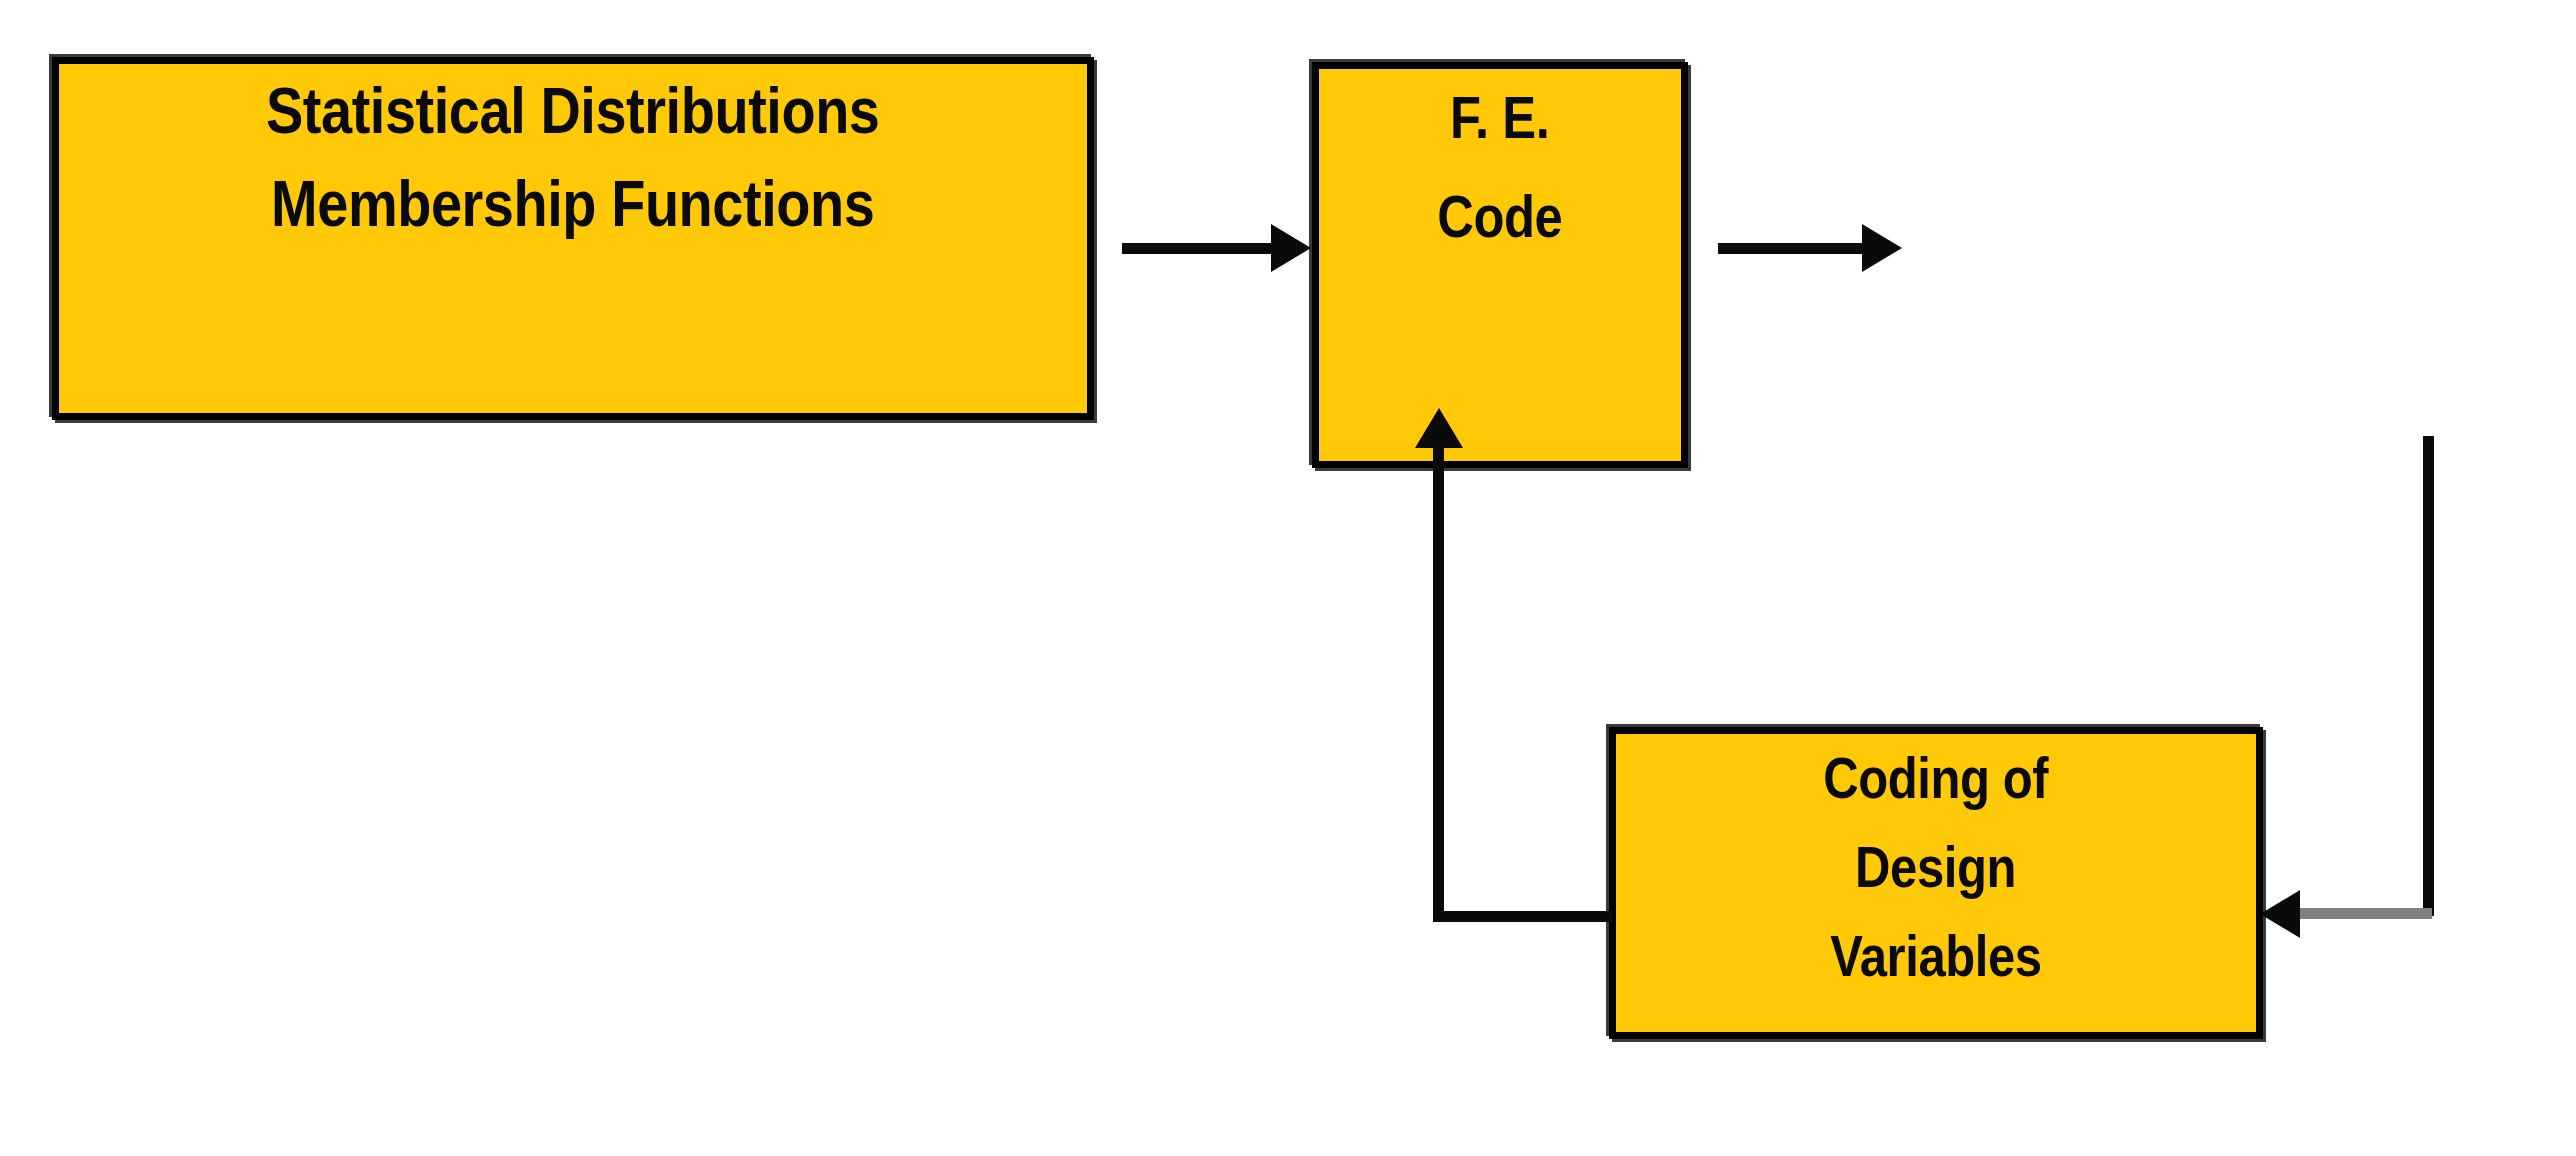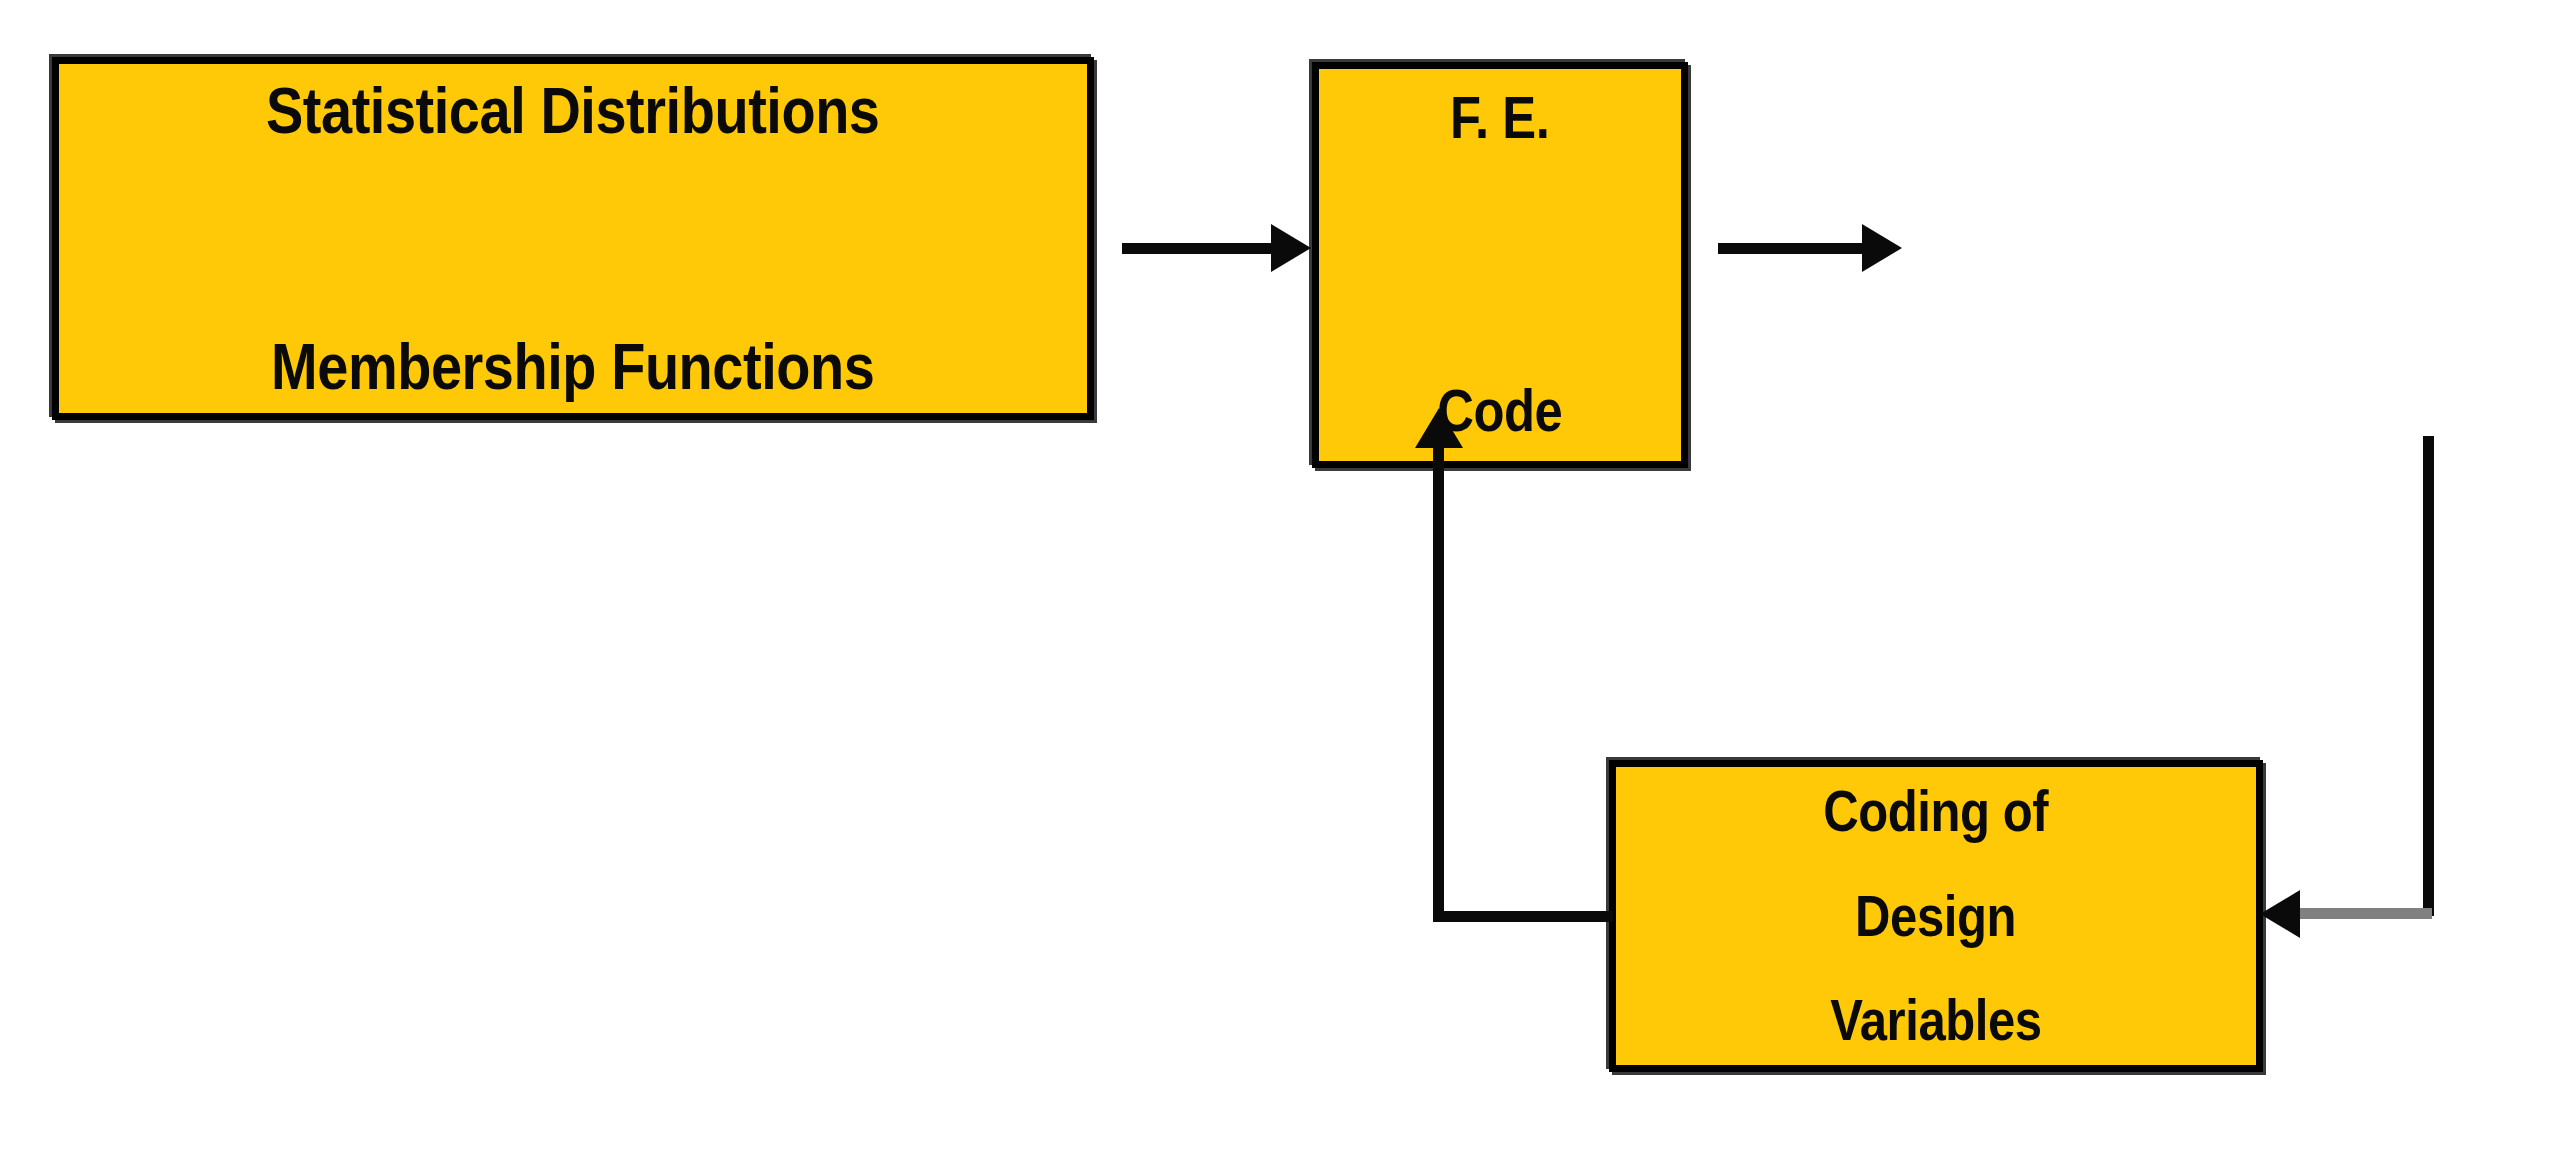"Statistical Distributions" .node { justify-content: space-between -> flex-start }
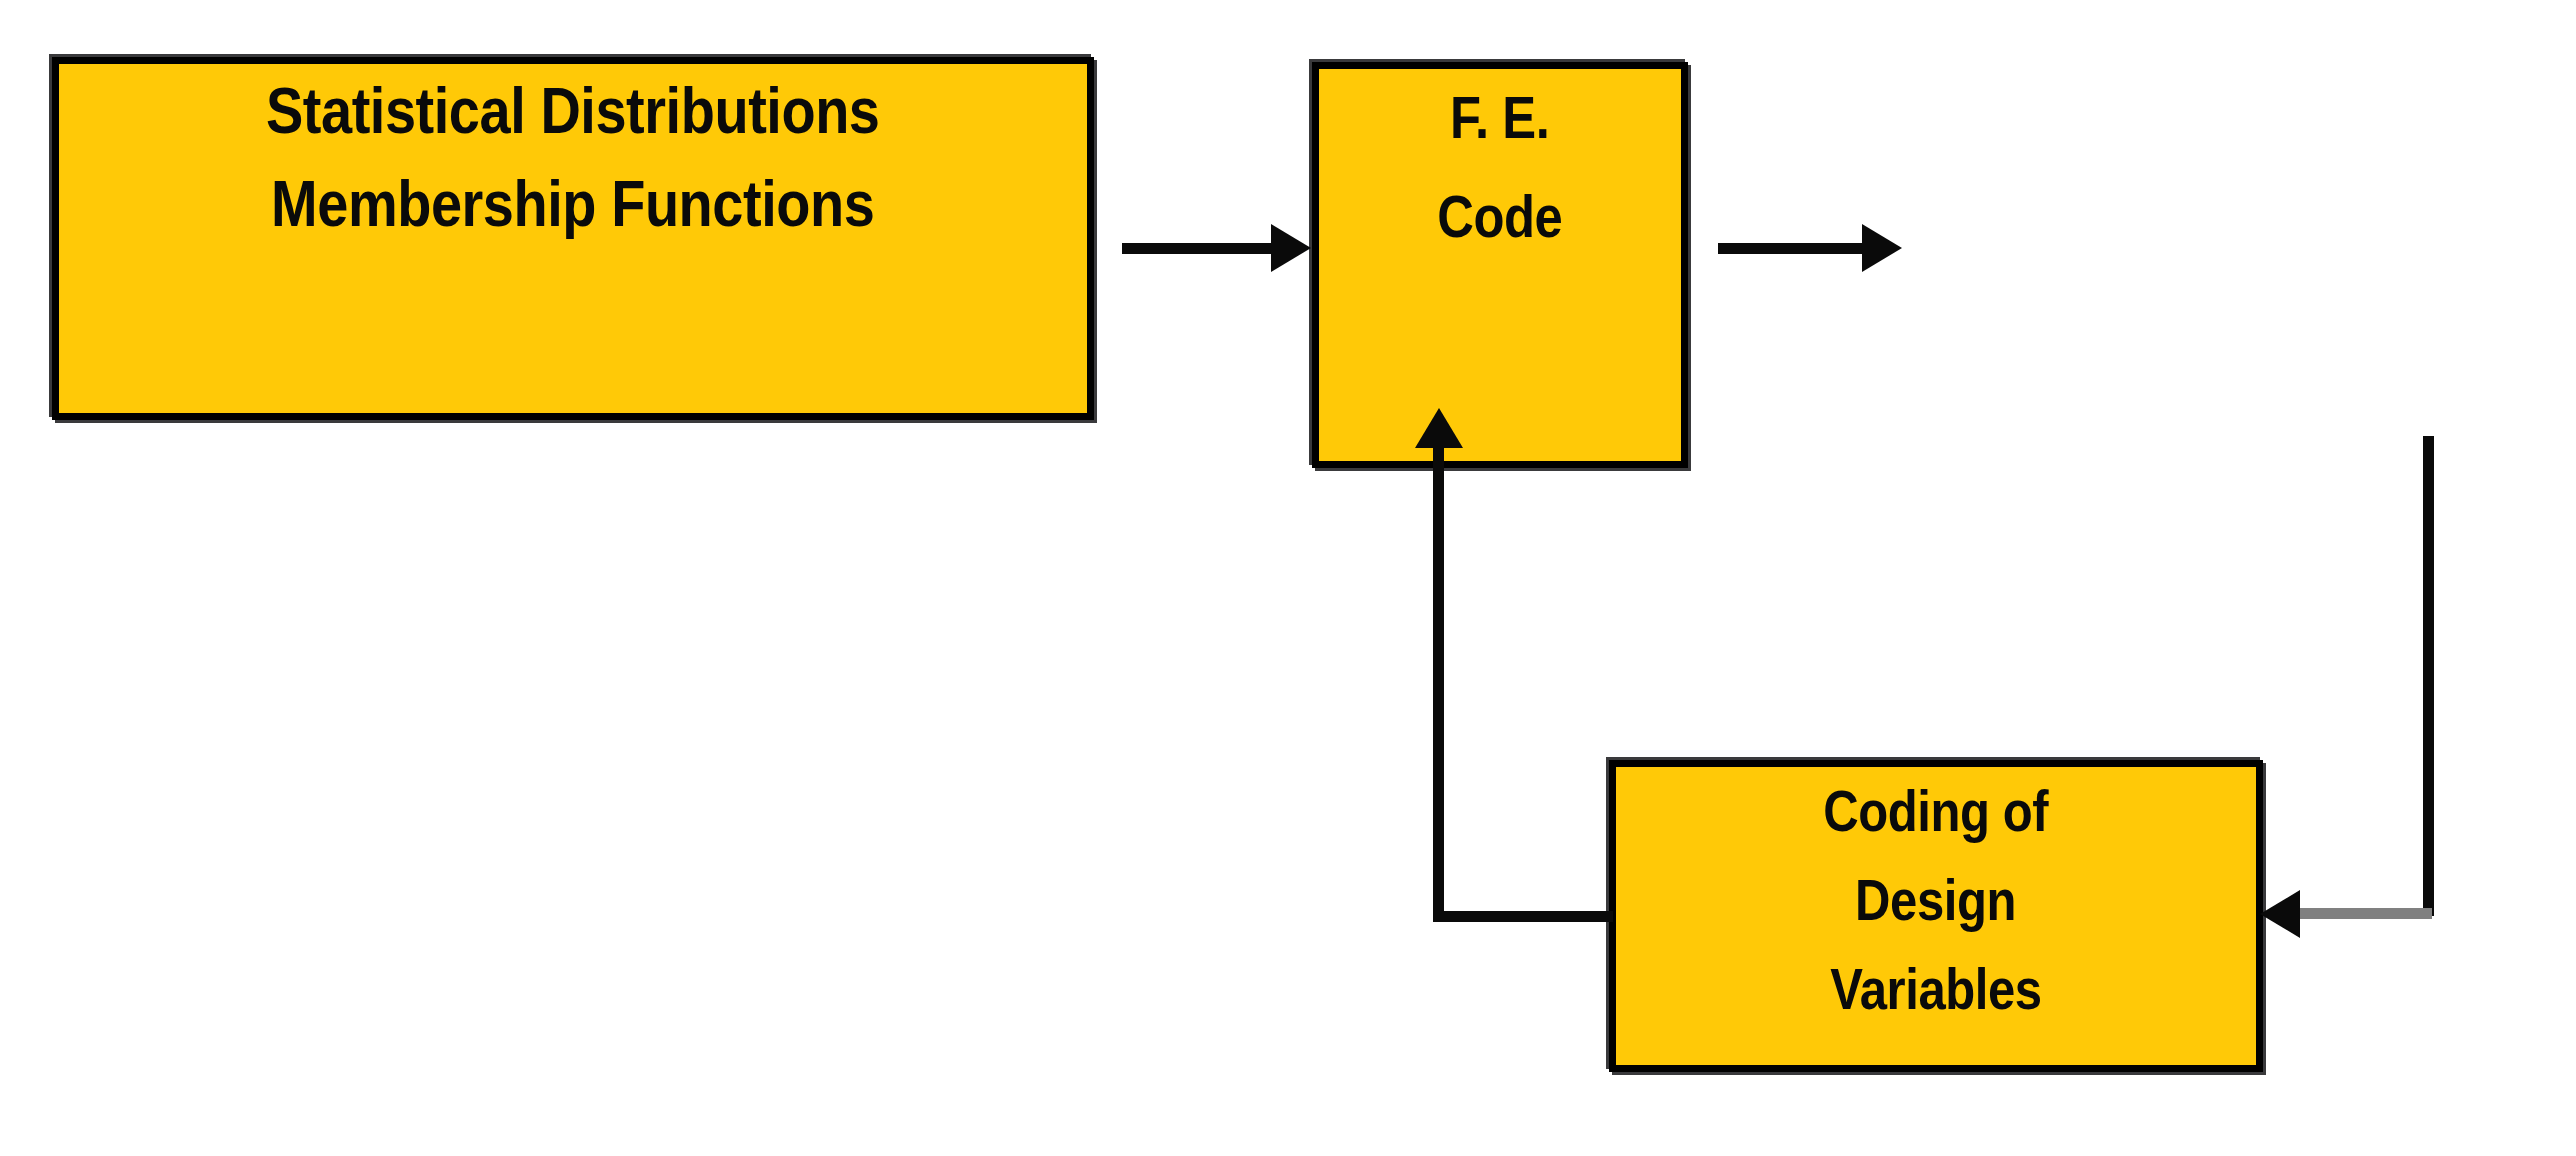"Coding of" #node-coding { top: 760px -> 727px }
